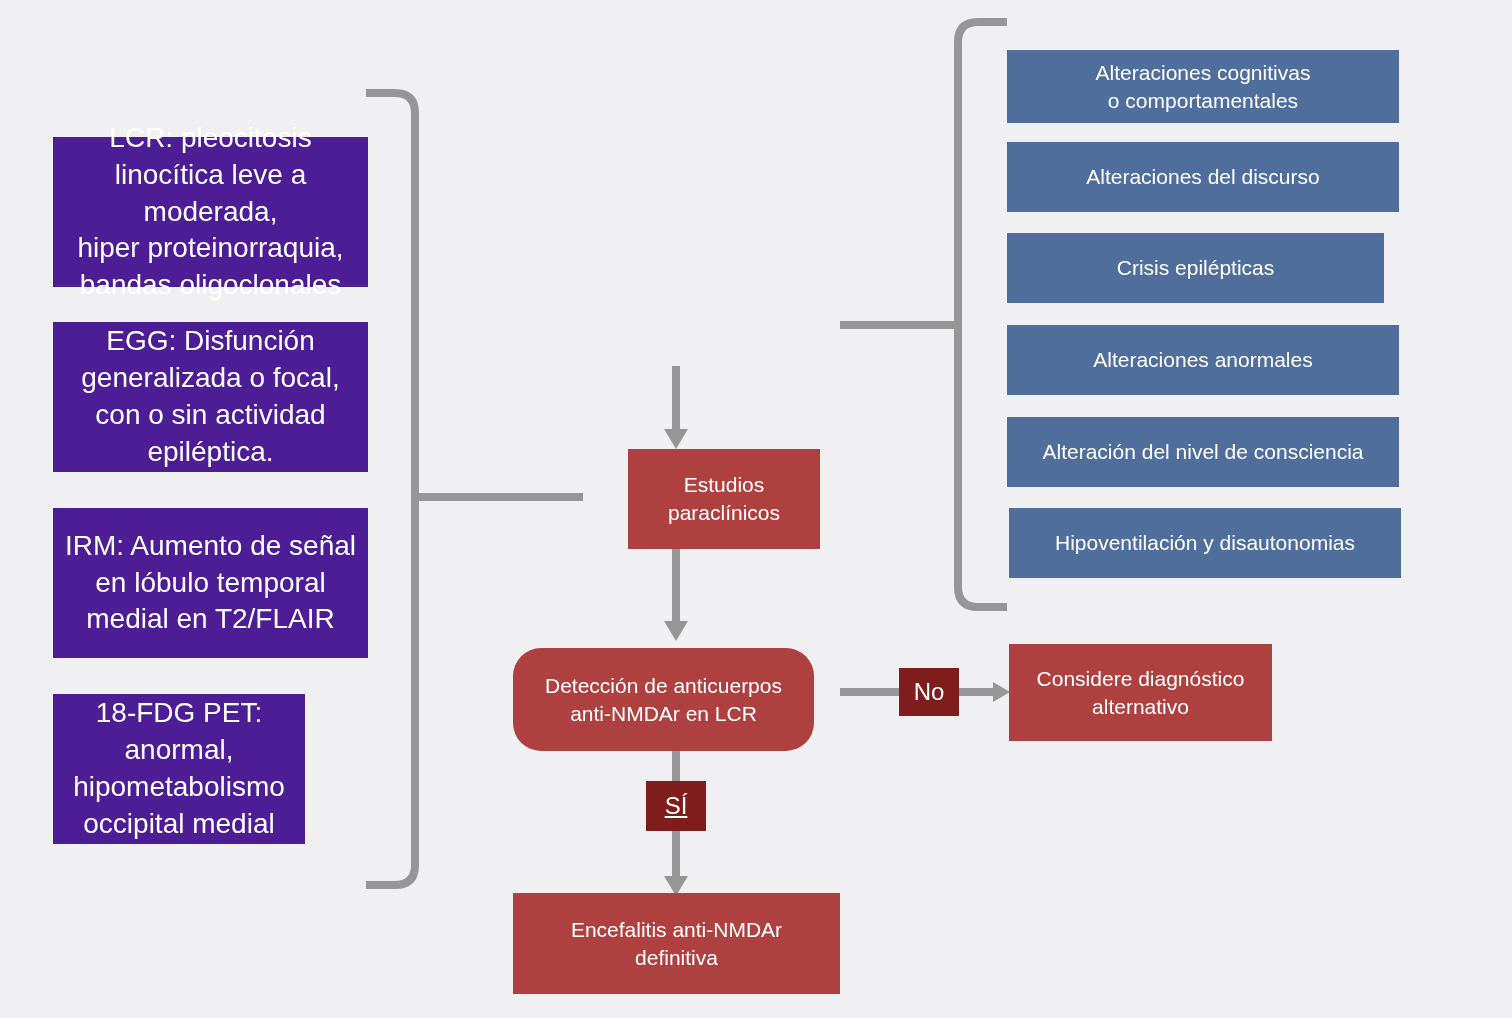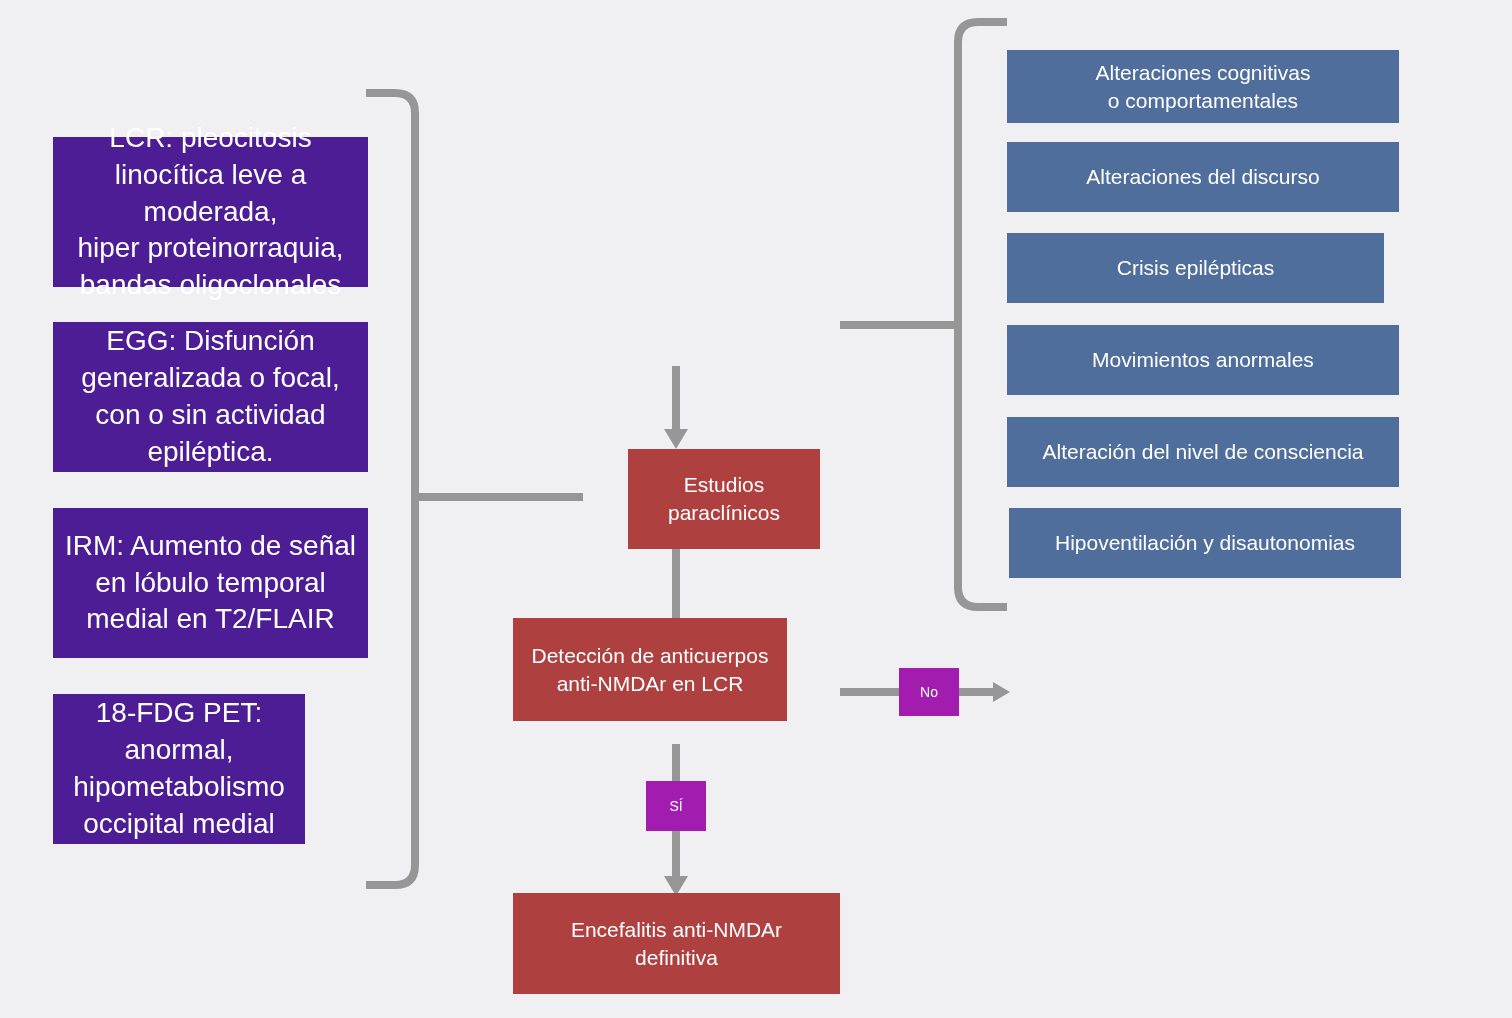"Movimientos anormales" div.node { text: Movimientos -> Alteraciones }
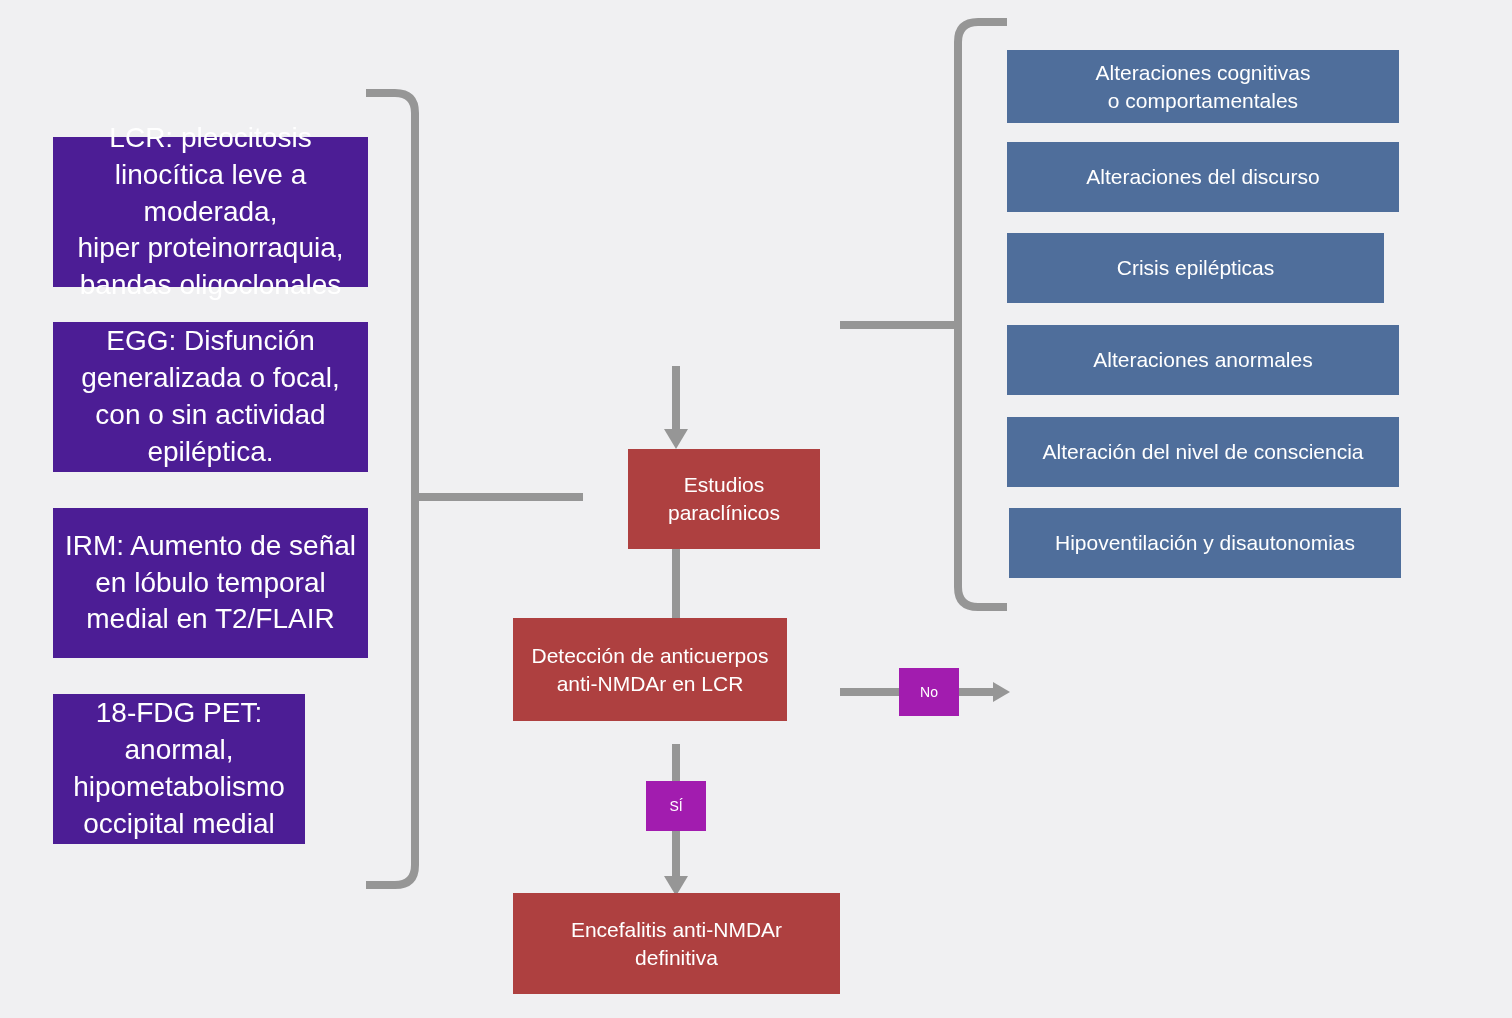"Detección de anticuerpos" div.node { border-radius: none -> 28px; top: 618px -> 648px; width: 274px -> 301px }
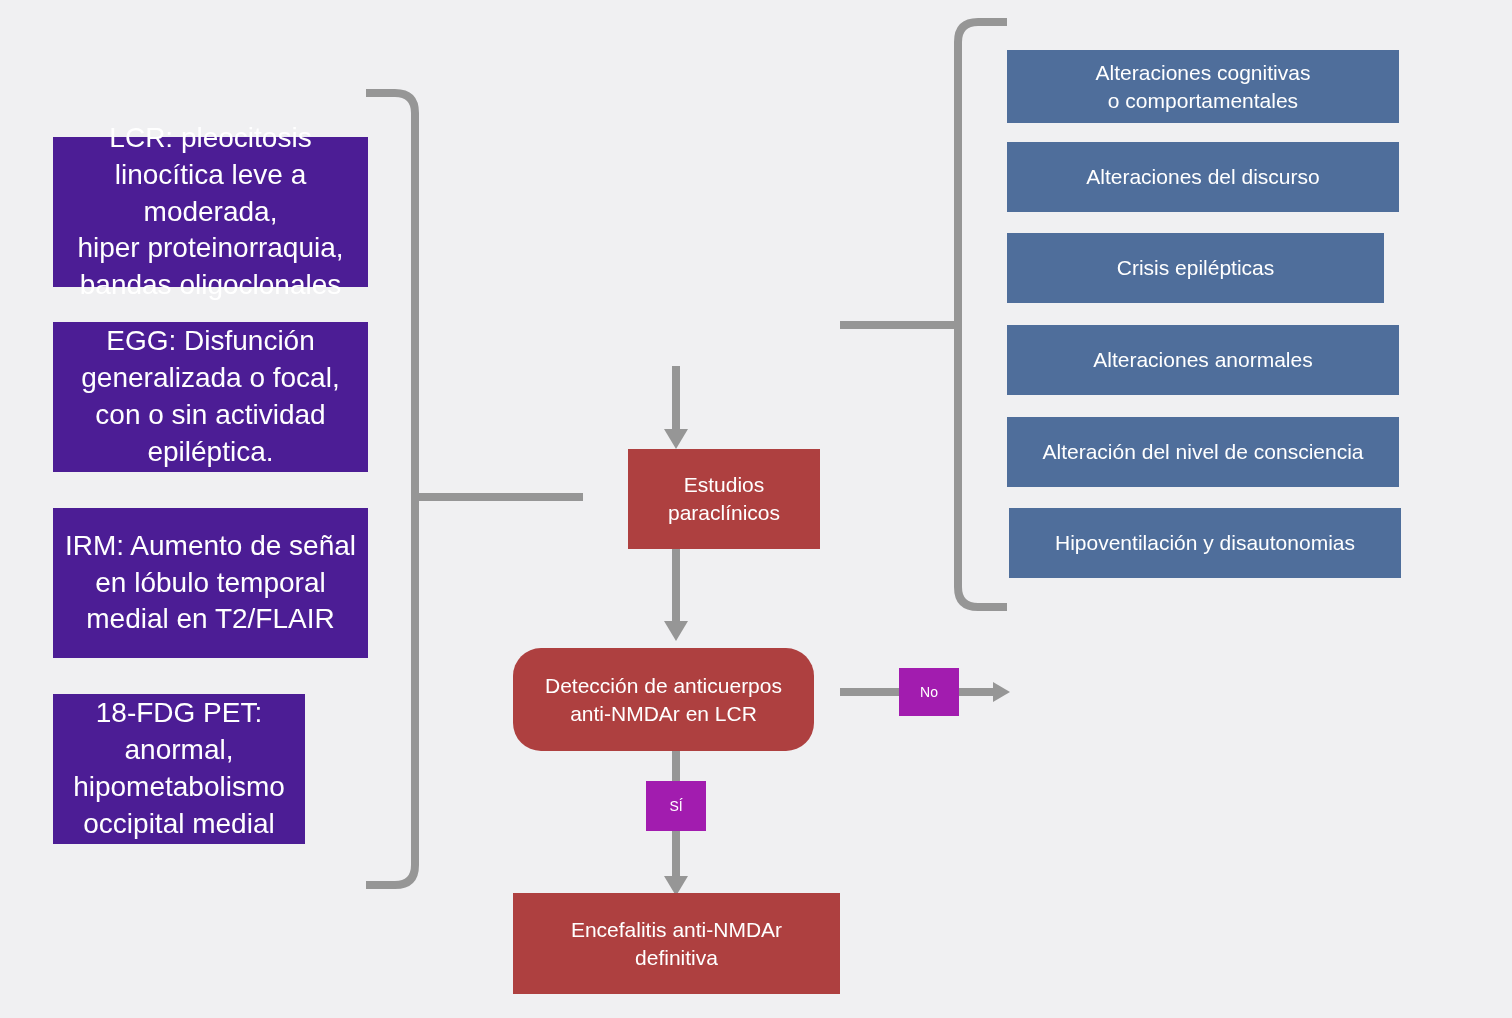"No" .node.chip { background: #a21caf -> #7f1d1d; font-size: 14px -> 24px }
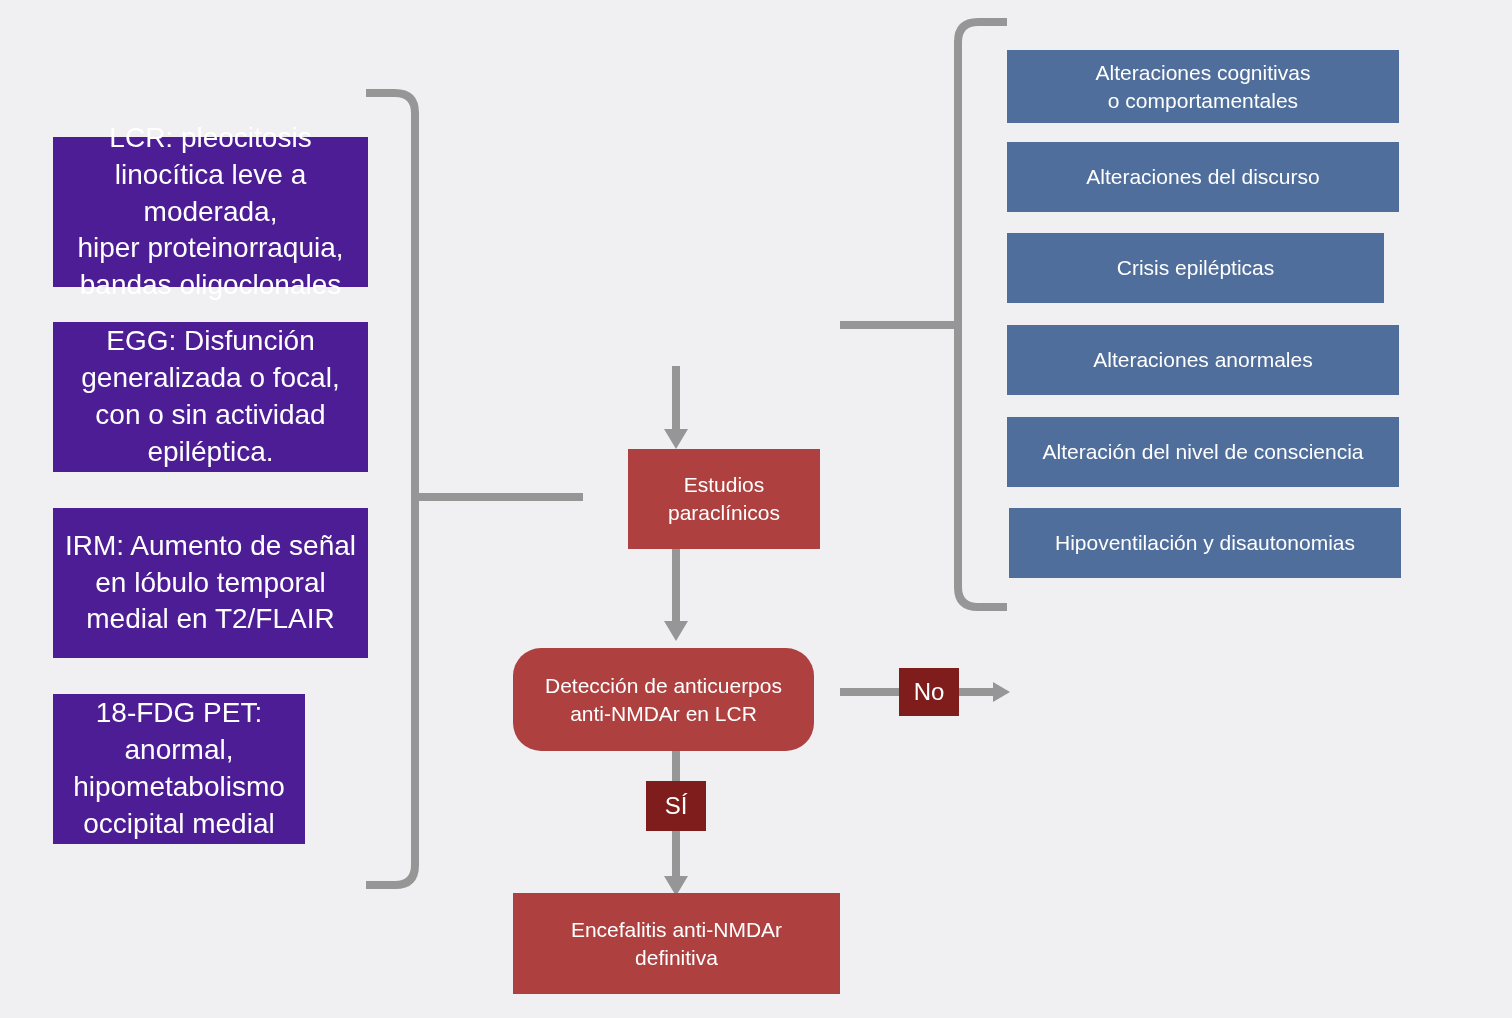"Considere diagnóstico" div.node { html: none -> <div>Considere diagnóstico alternativo</div> }
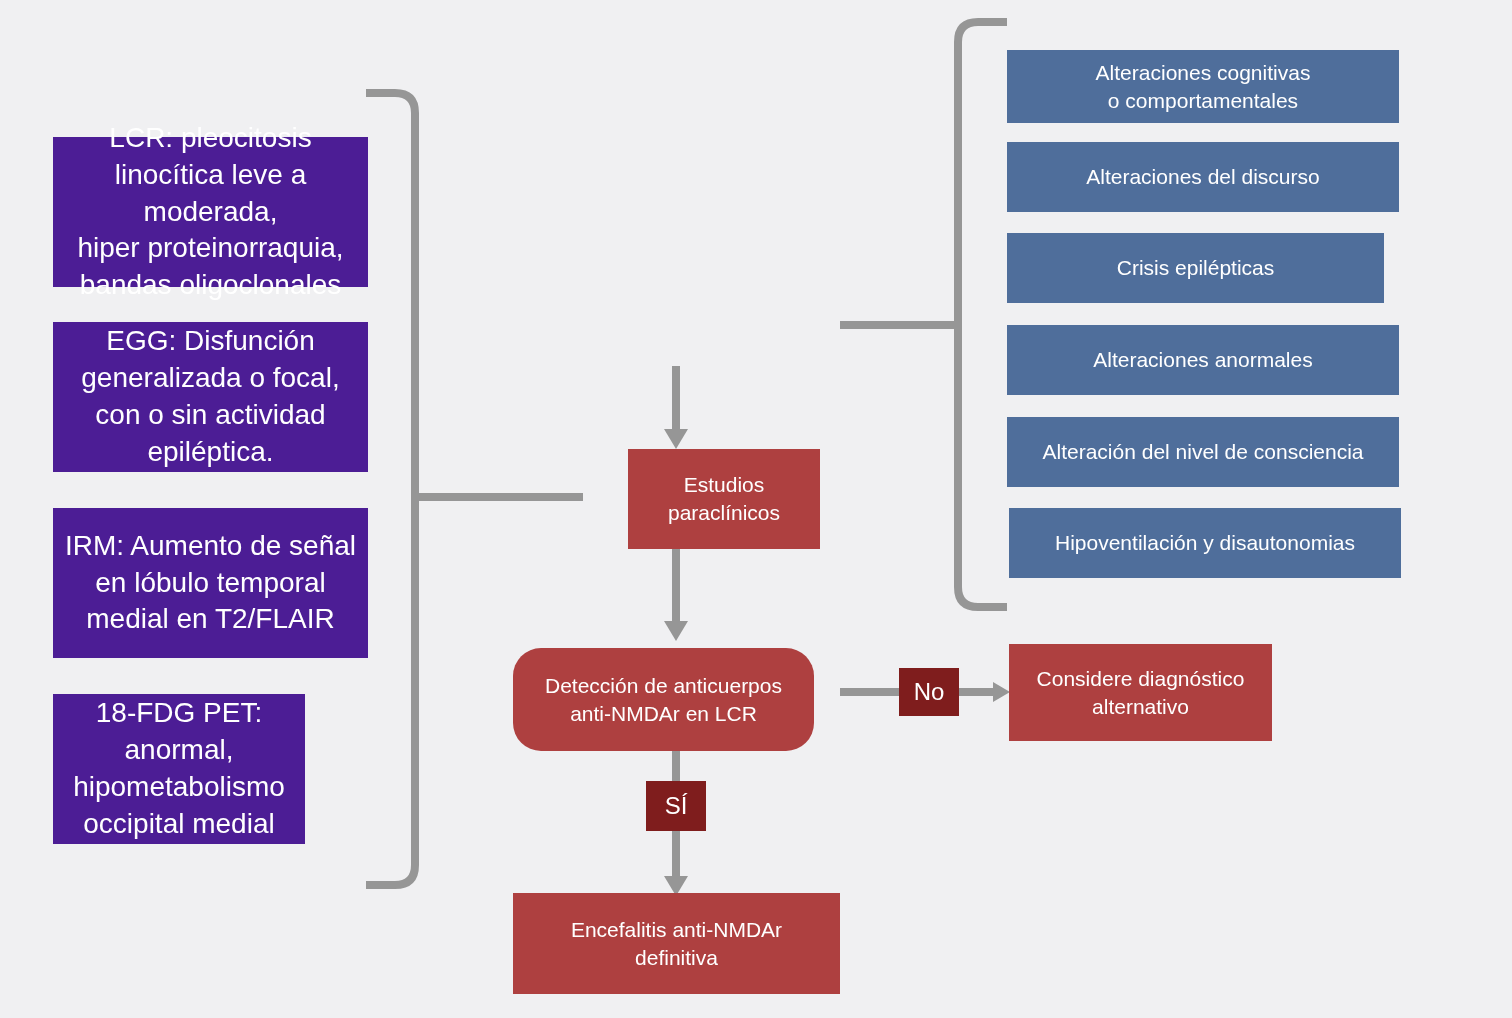"SÍ" div.node { text-decoration: none -> underline }
